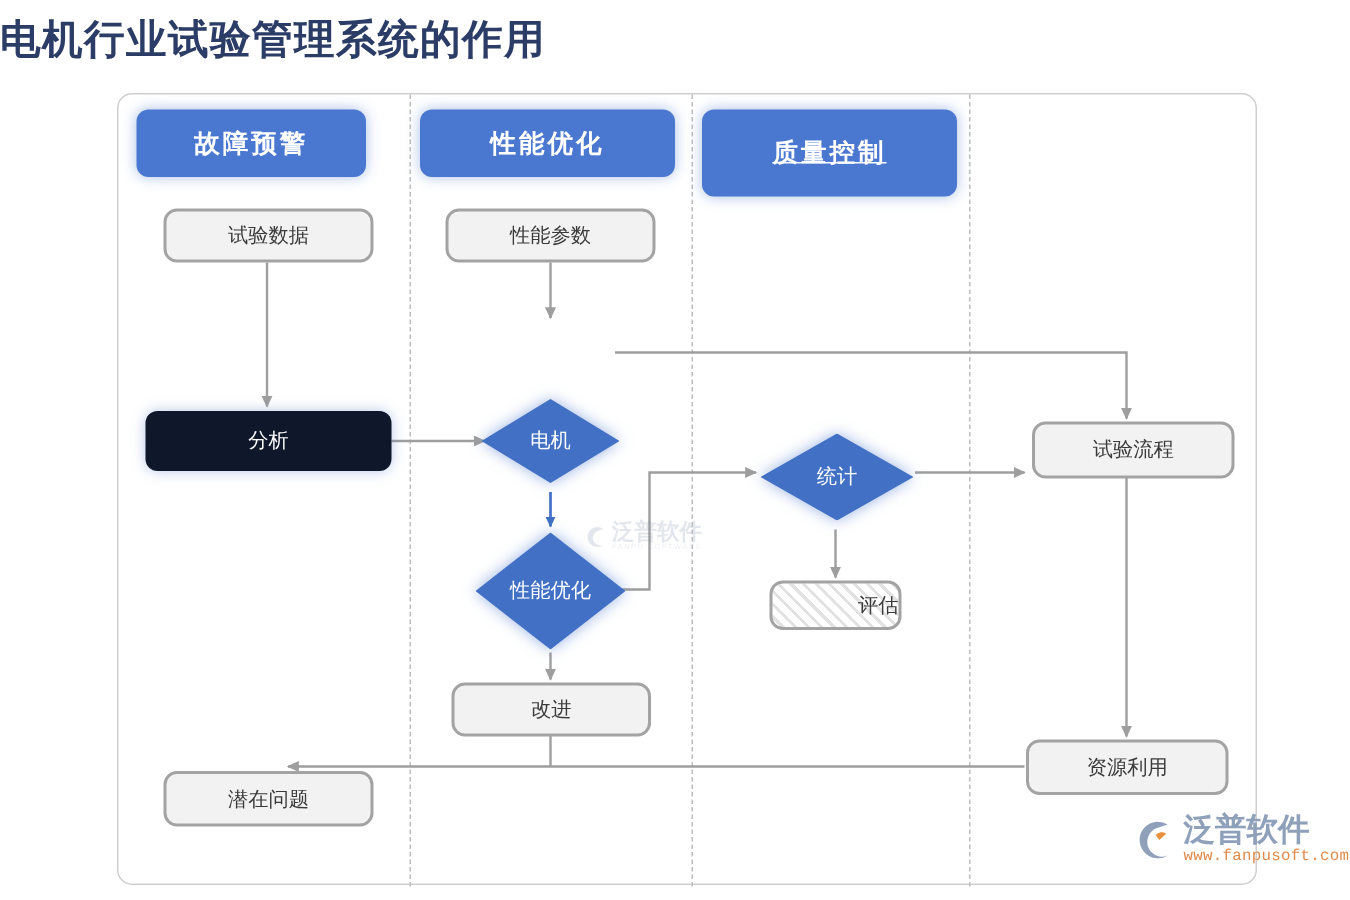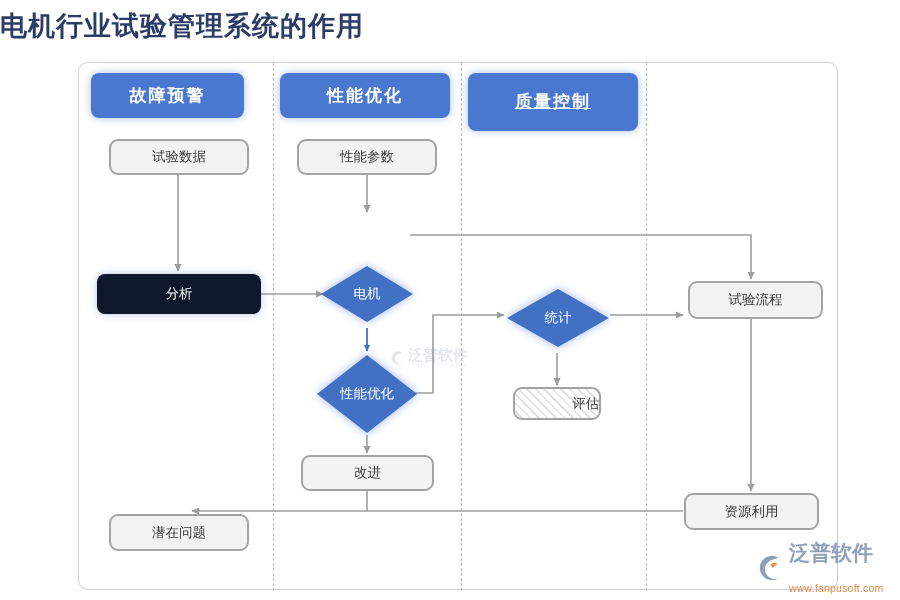"www.fanpusoft.com" .logo .url { font-family: Liberation Sans, sans-serif -> Liberation Mono, monospace; margin-top: 19px -> 2px }
